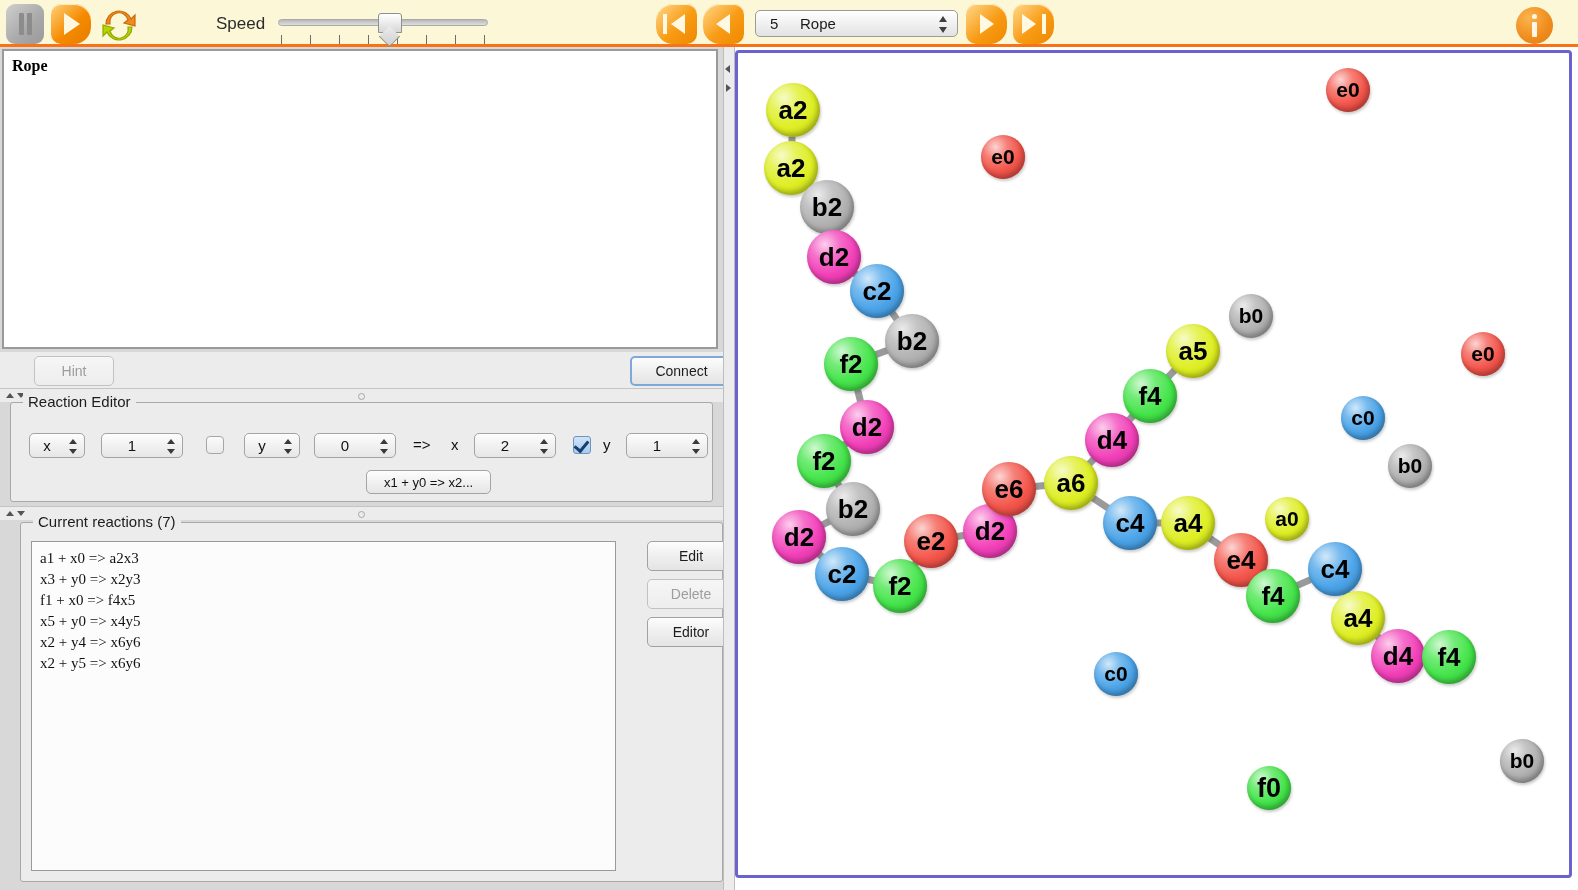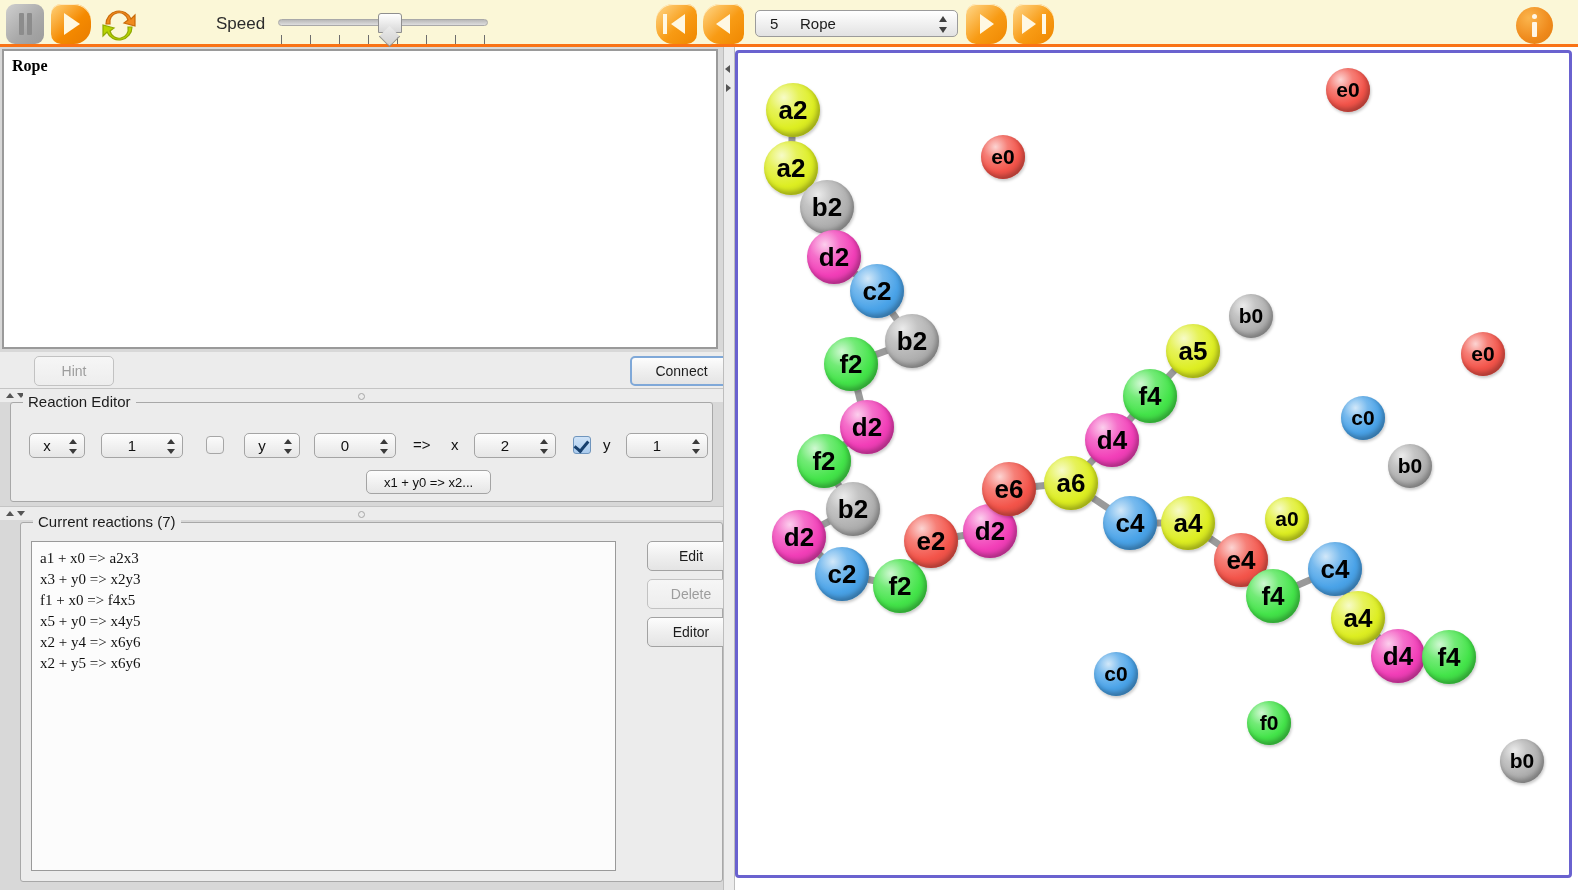"f0" div.atom { font-size: 21px -> 27px; top: 648px -> 713px }
